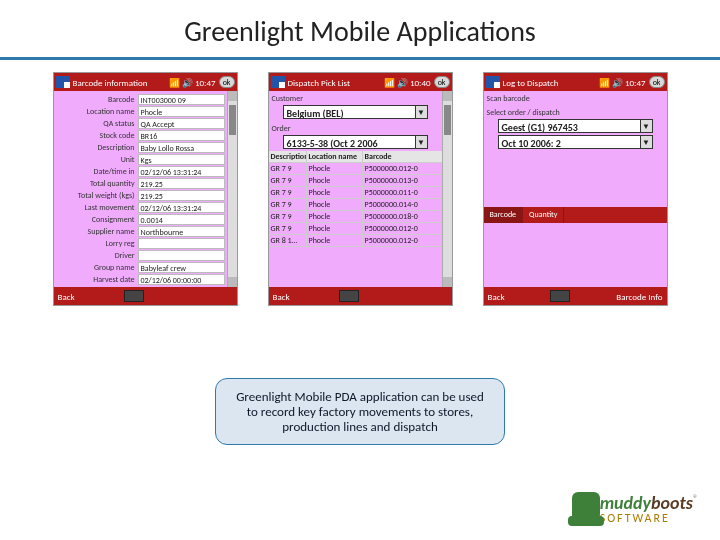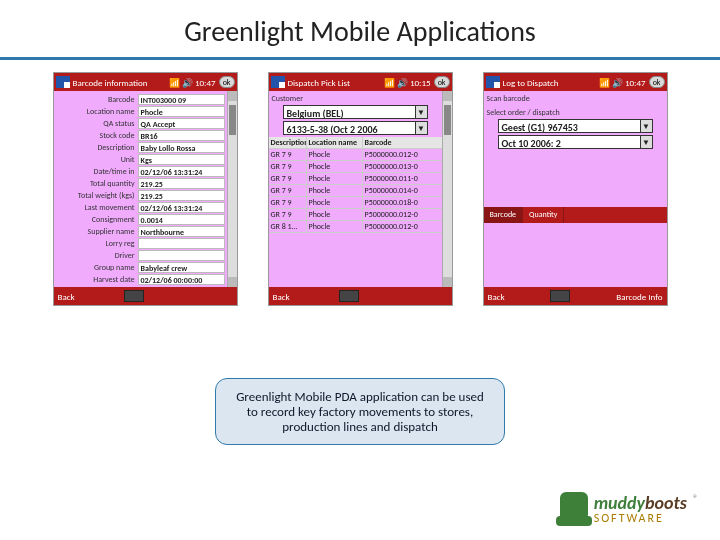"10:15" span.time { text: 10:15 -> 10:40 }
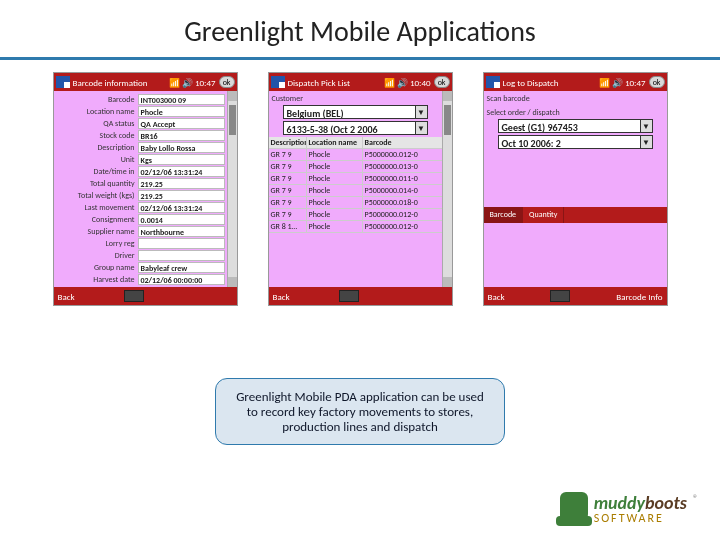"INT003000 09" .form-row .val { font-weight: bold -> none }
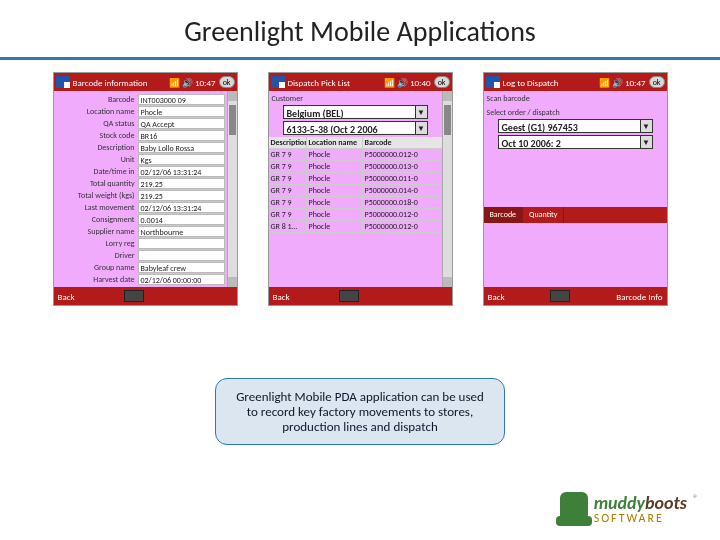"Order" div.section-label { html: none -> <div>Order</div> }
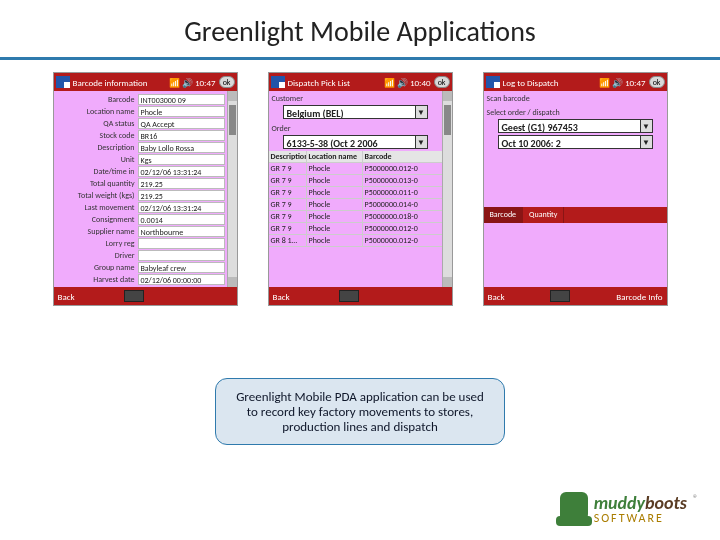"muddyboots" .logo { gap: 6px -> none }
